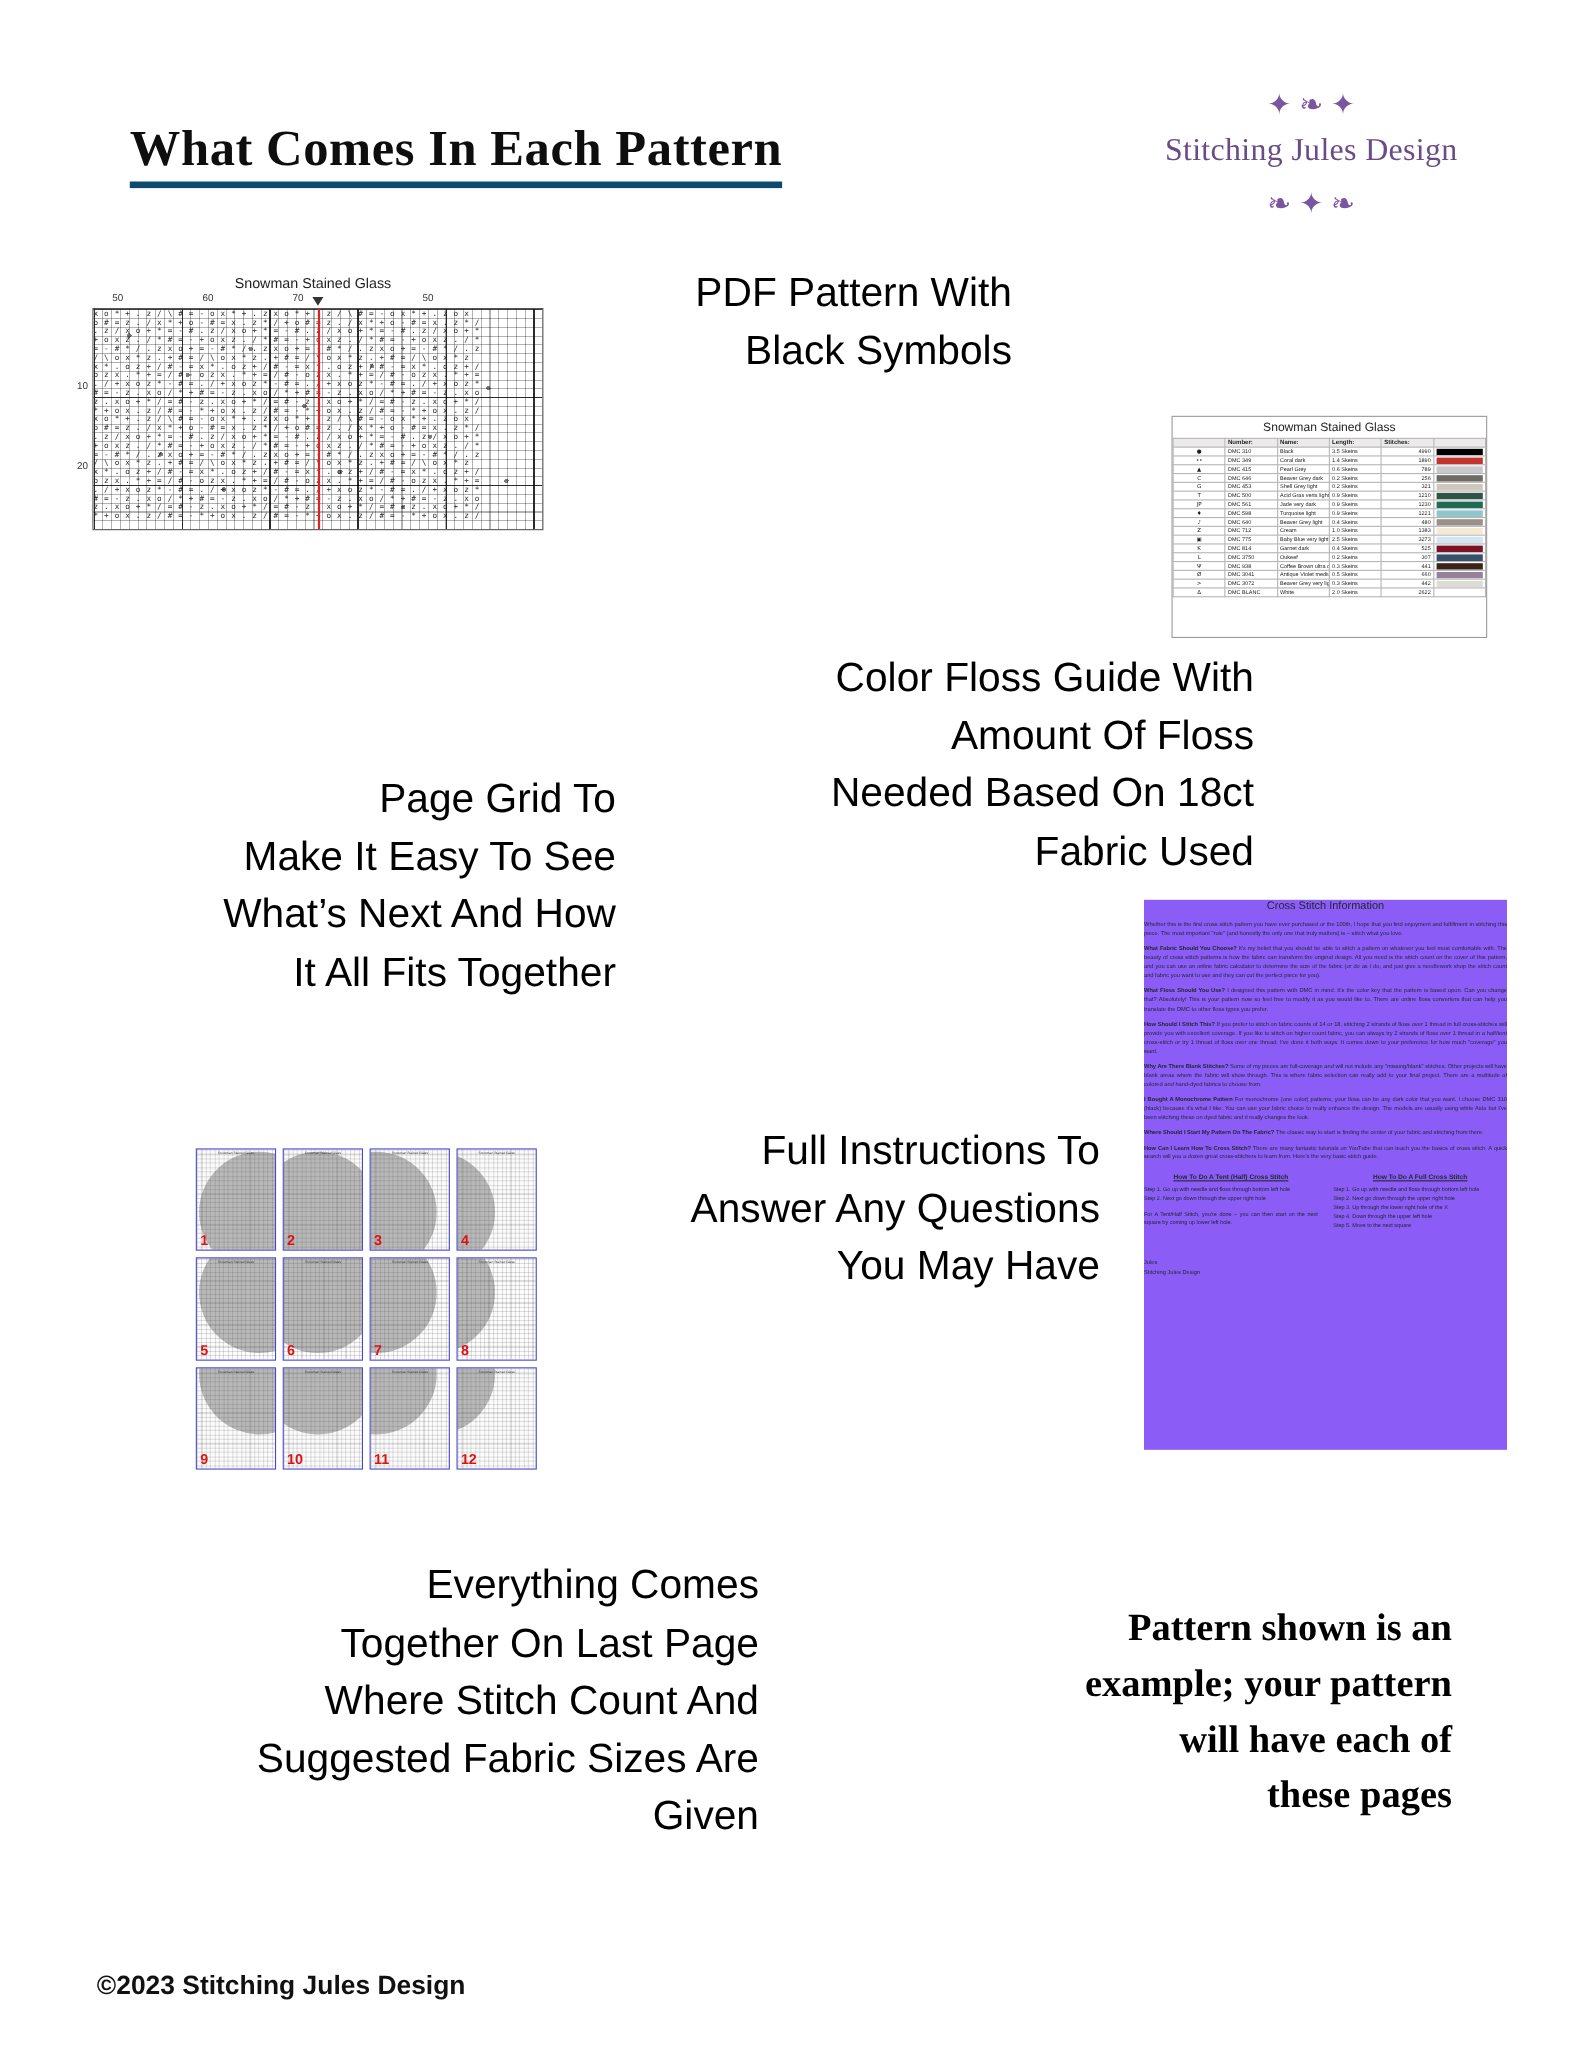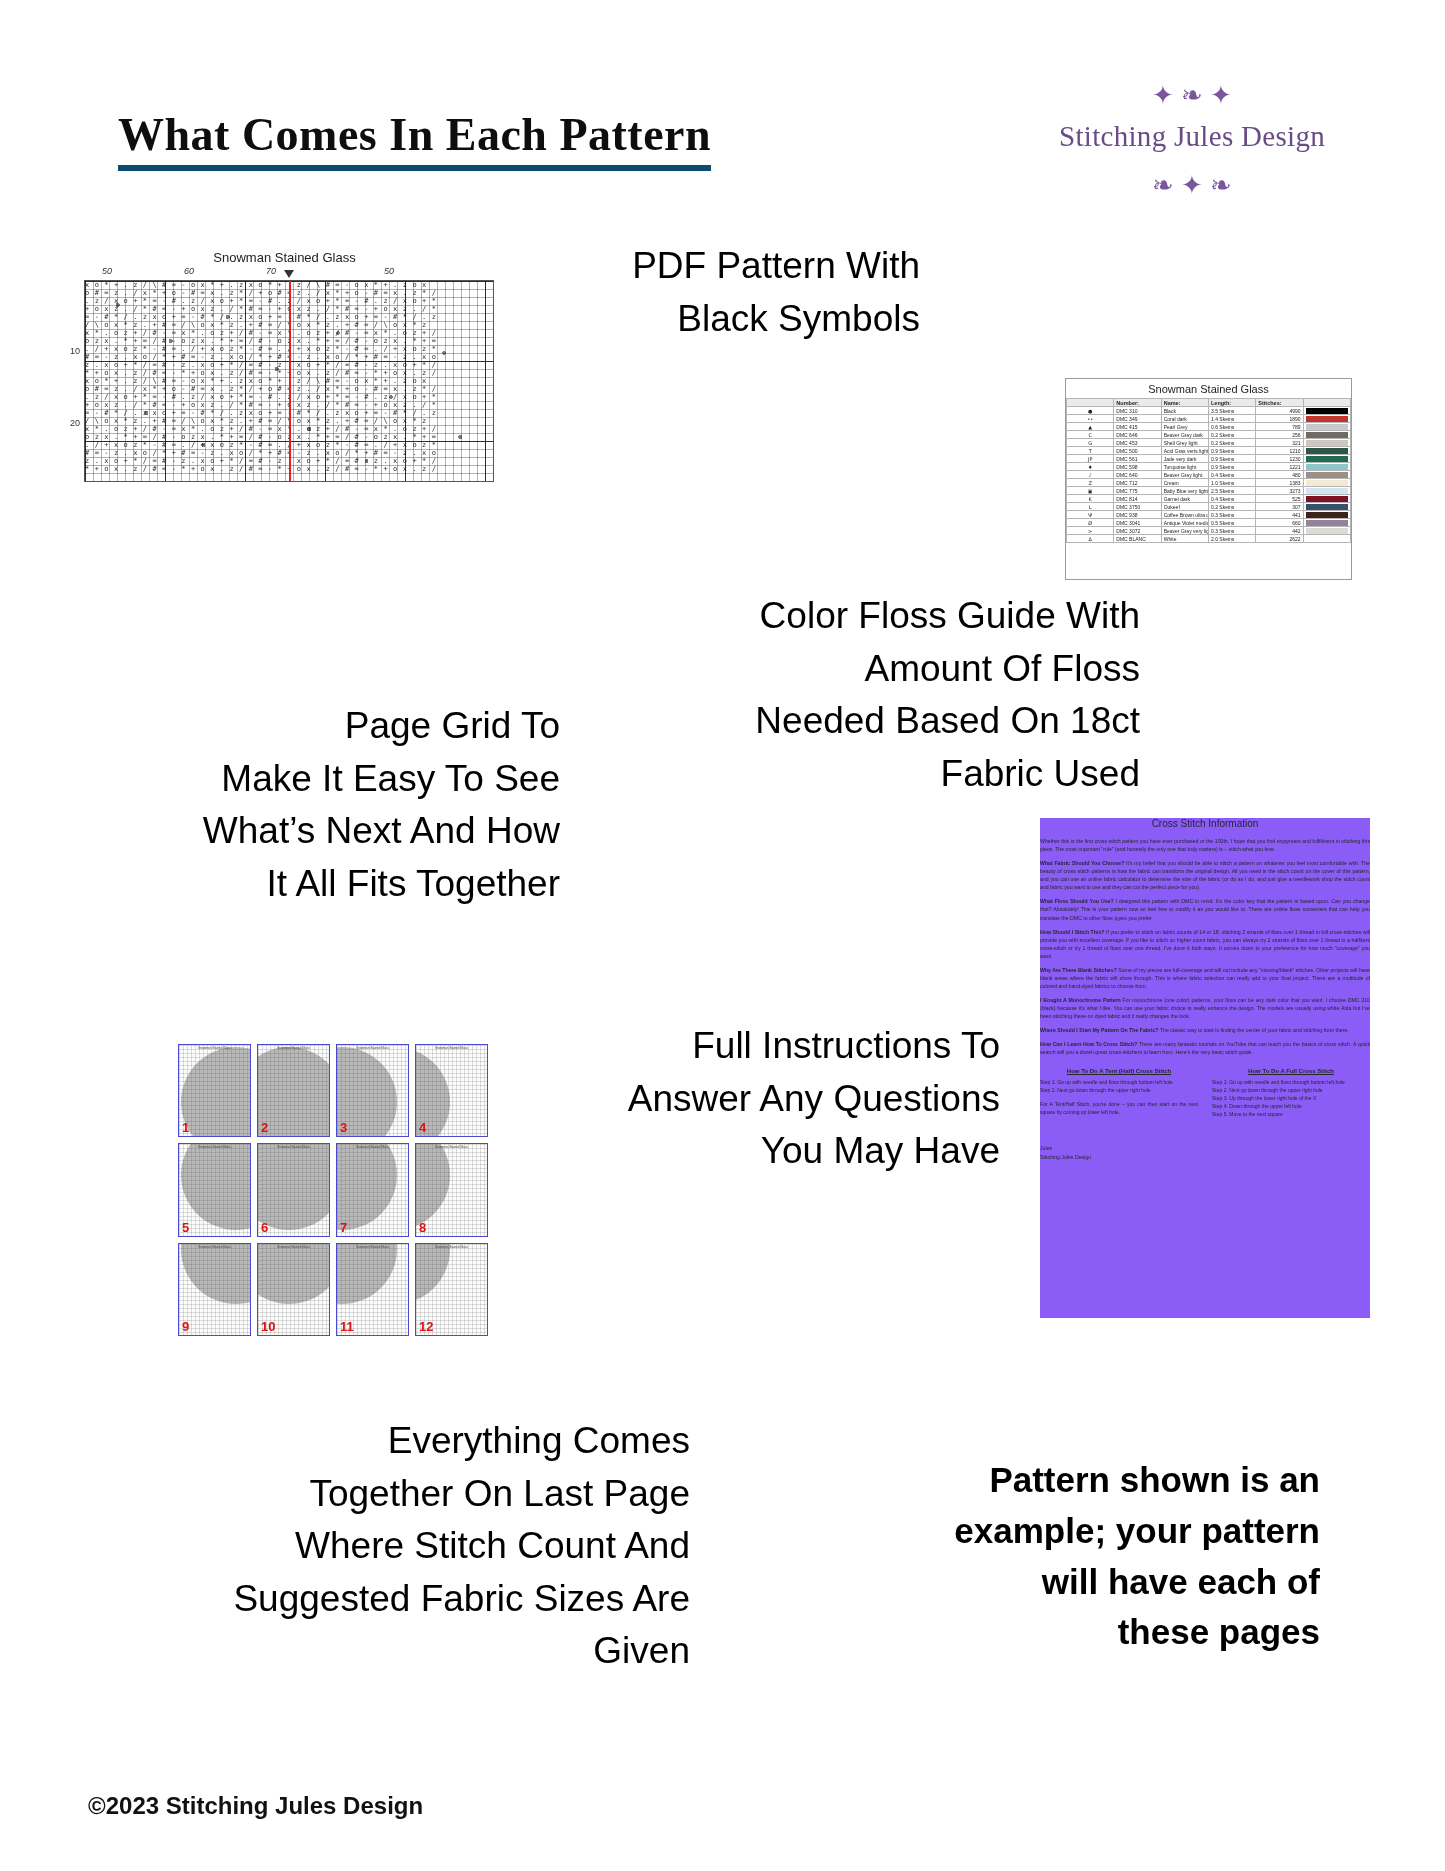"50" .chart-colnums { font-style: italic -> none }
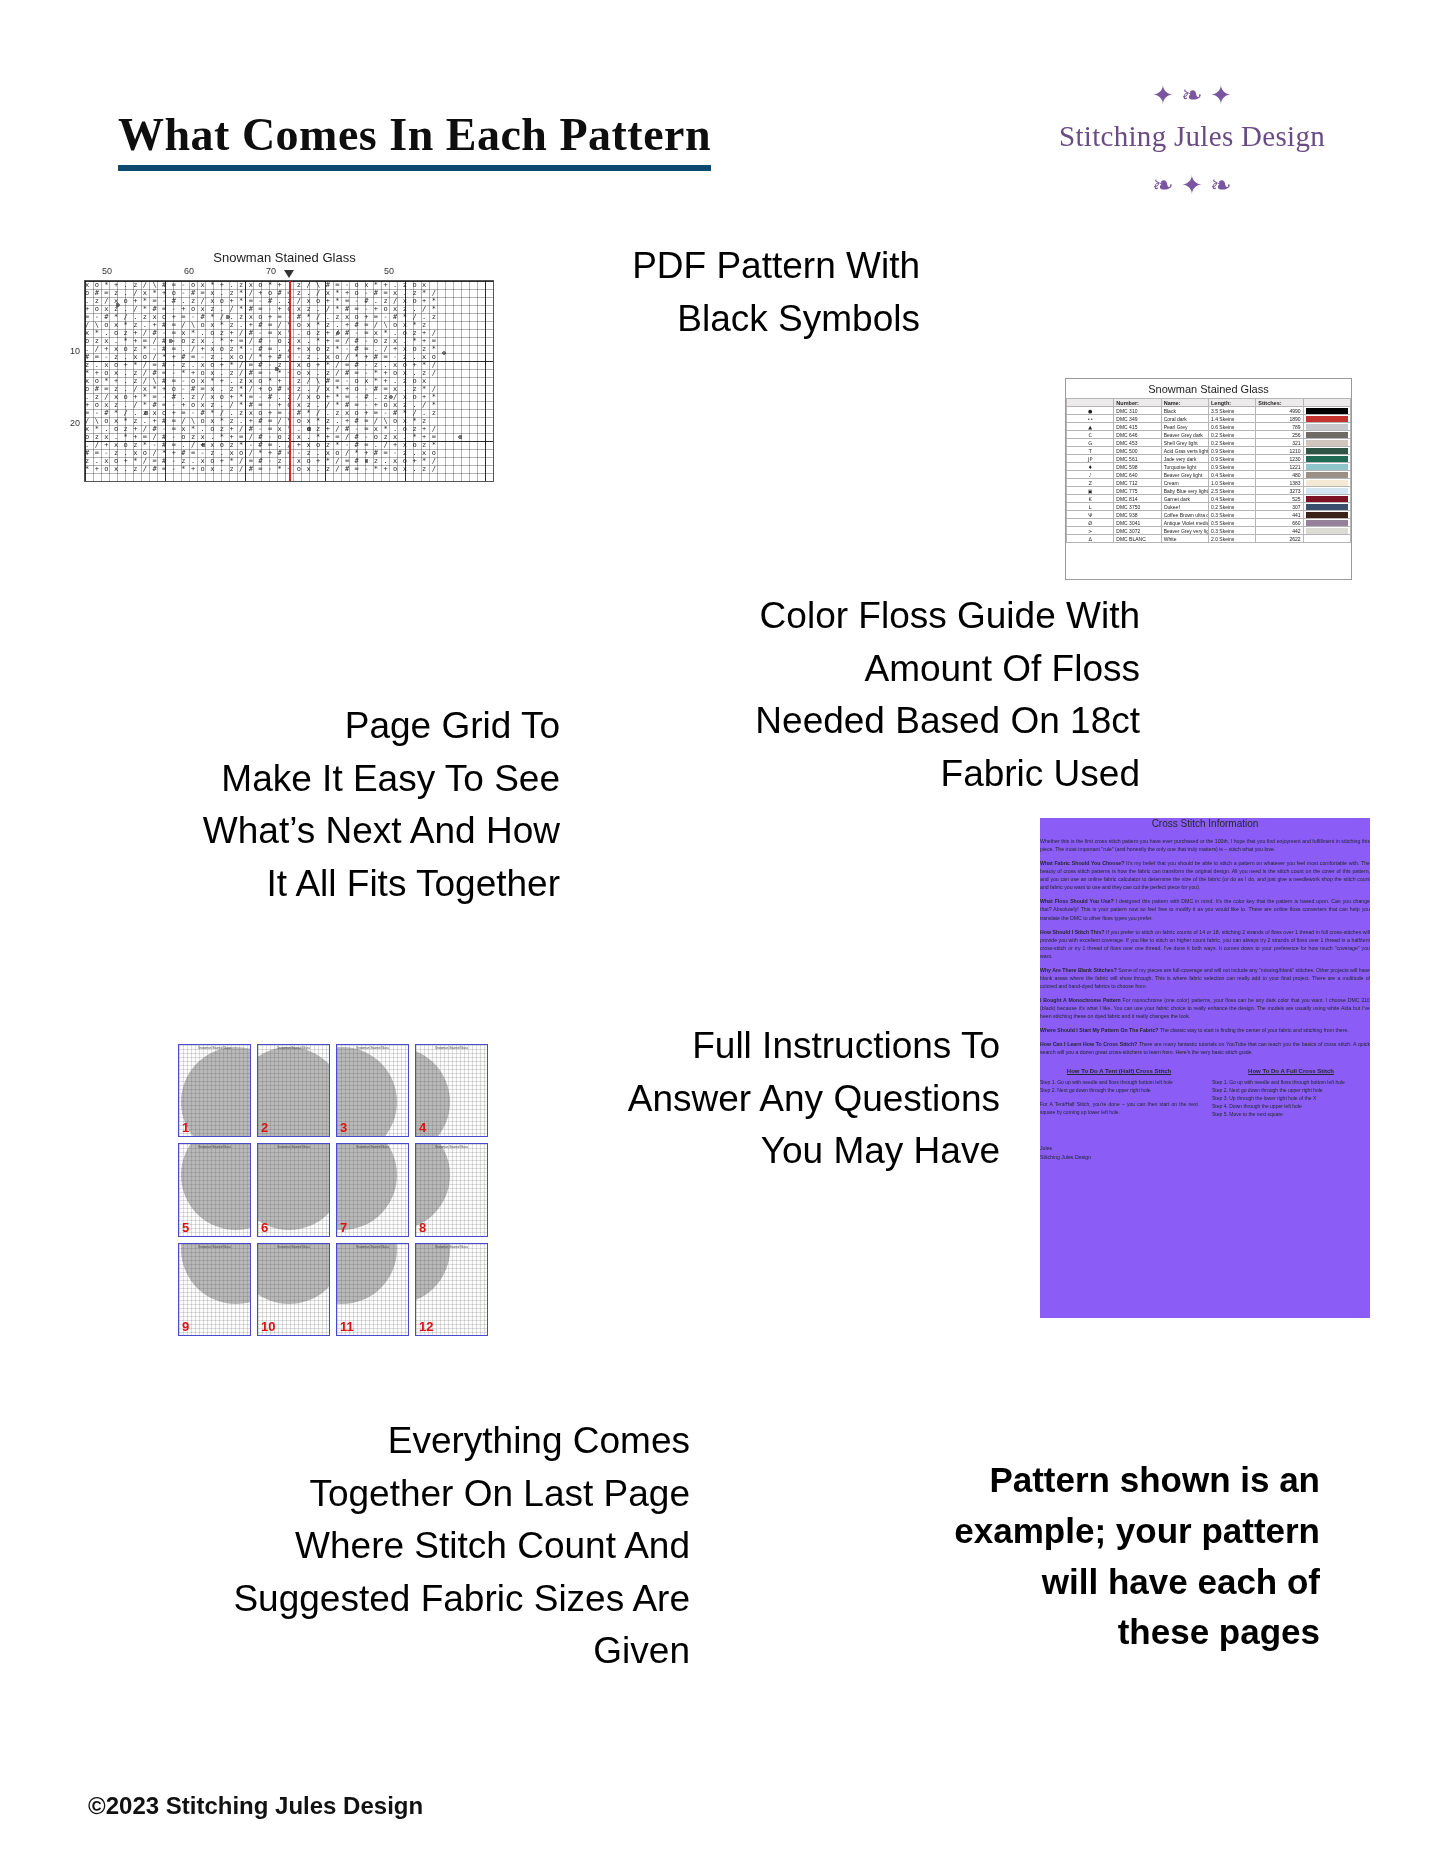"Pattern shown is an" div.caption { font-family: none -> Liberation Serif, serif }
